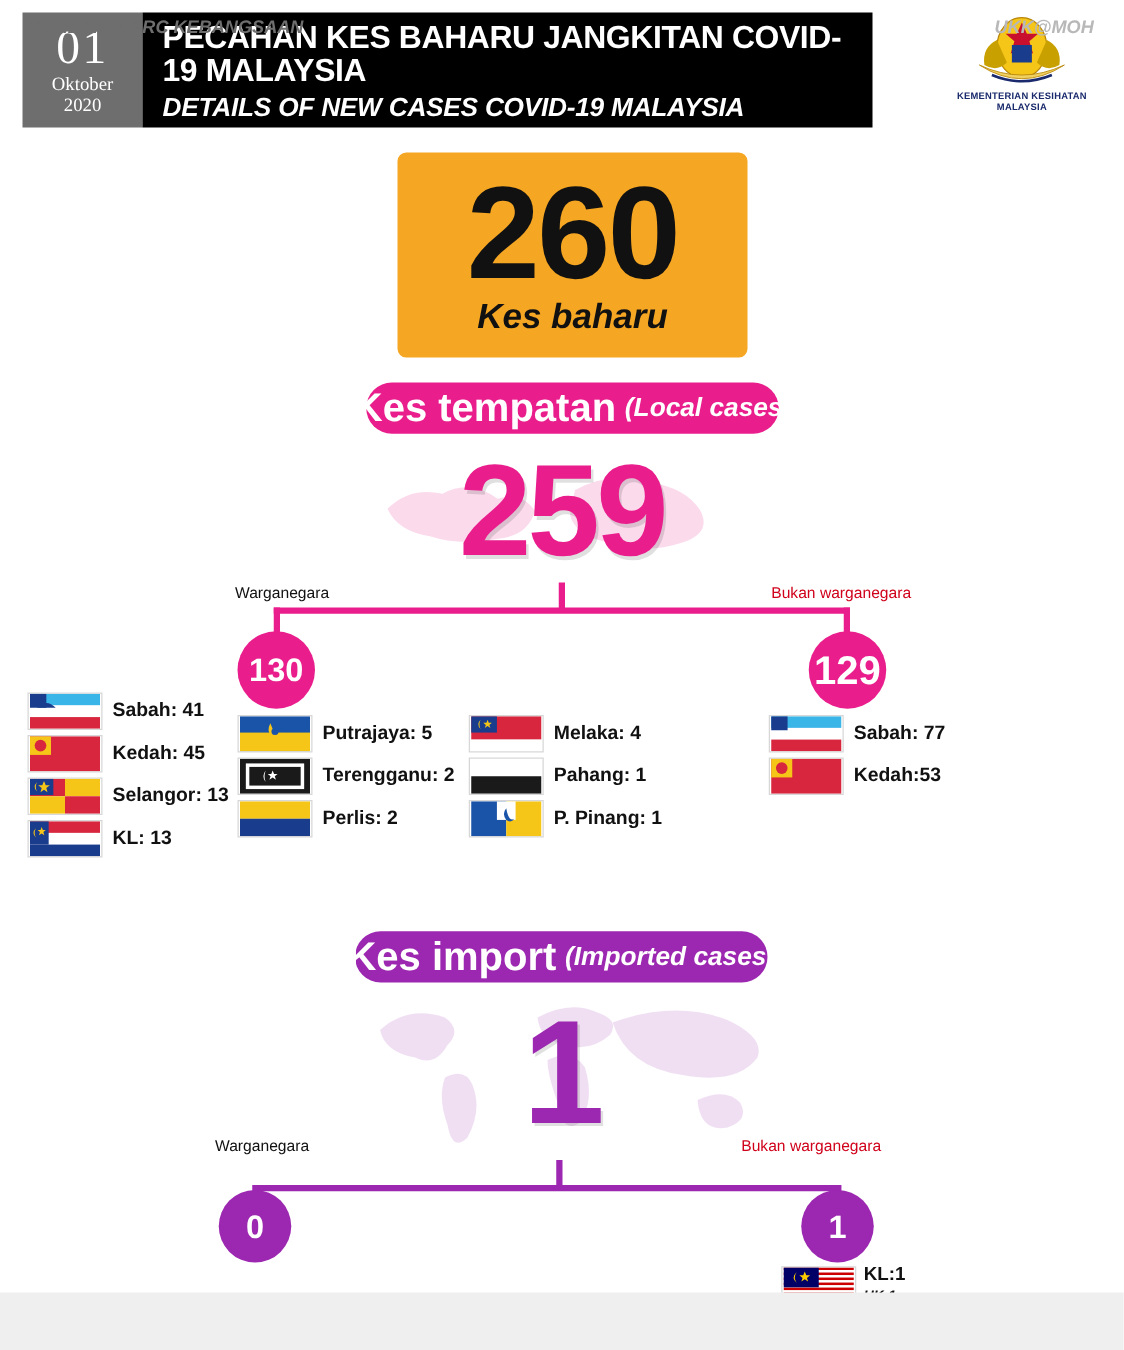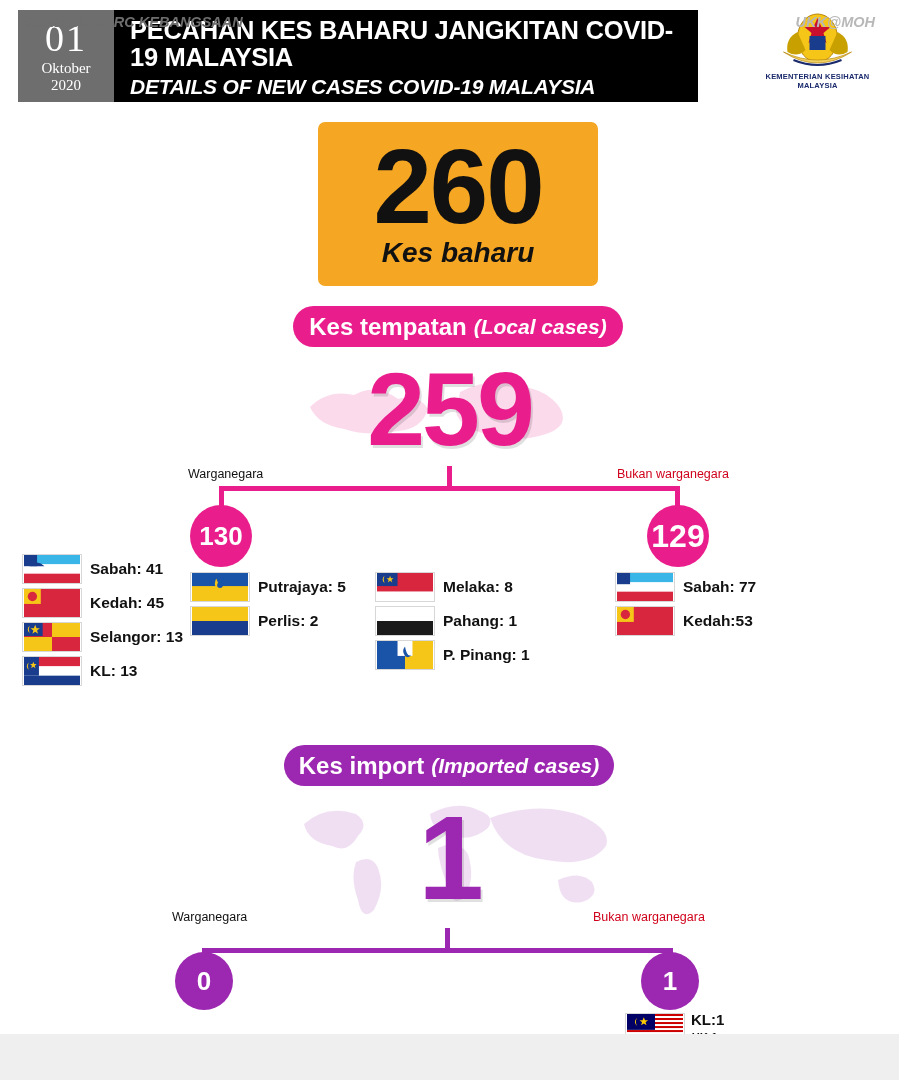"Kes tempatan" .pill .b { font-size: 24px -> 32px }
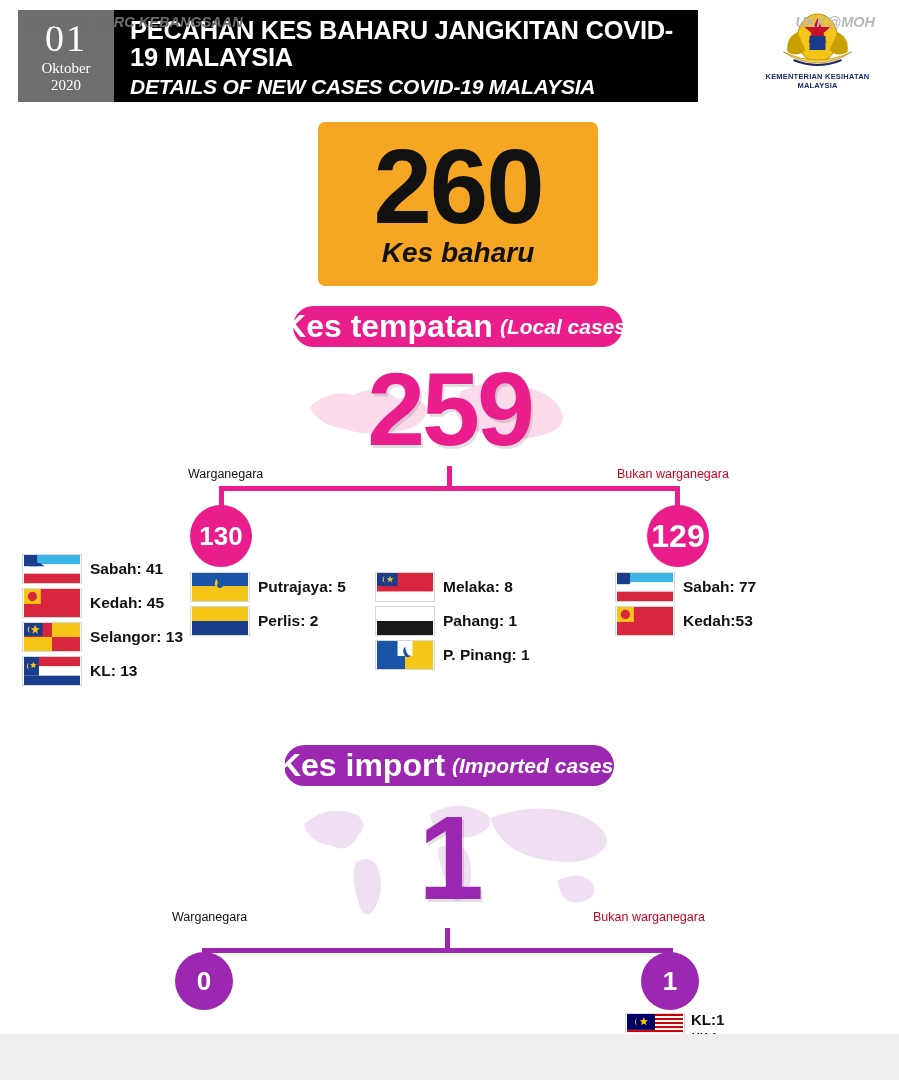"Melaka: 8" span.sname { text: 8 -> 4 }
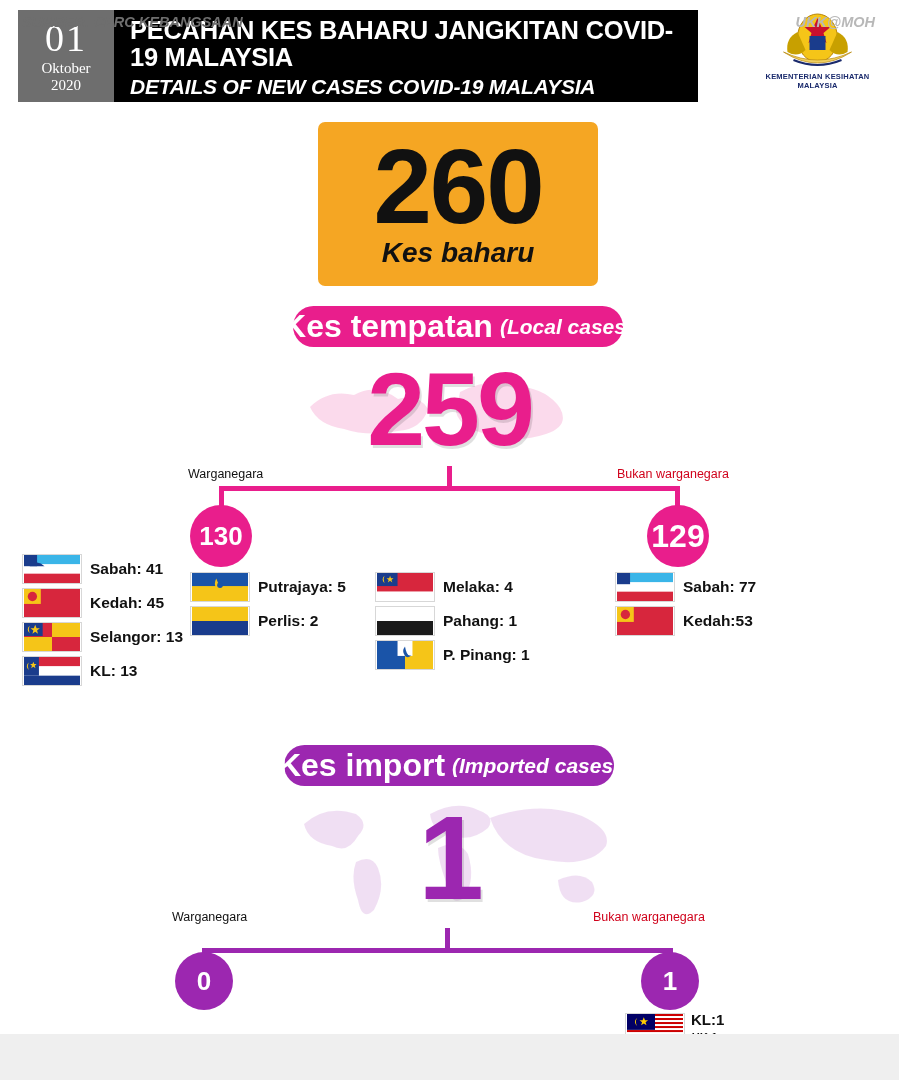"Terengganu: 2" div.staterow { html: none -> <div> <svg> <rect></rect> <rect></rect> <rect></rect> <path></path> <path></path> </svg> <span>Terengganu: 2</span> </div> }
